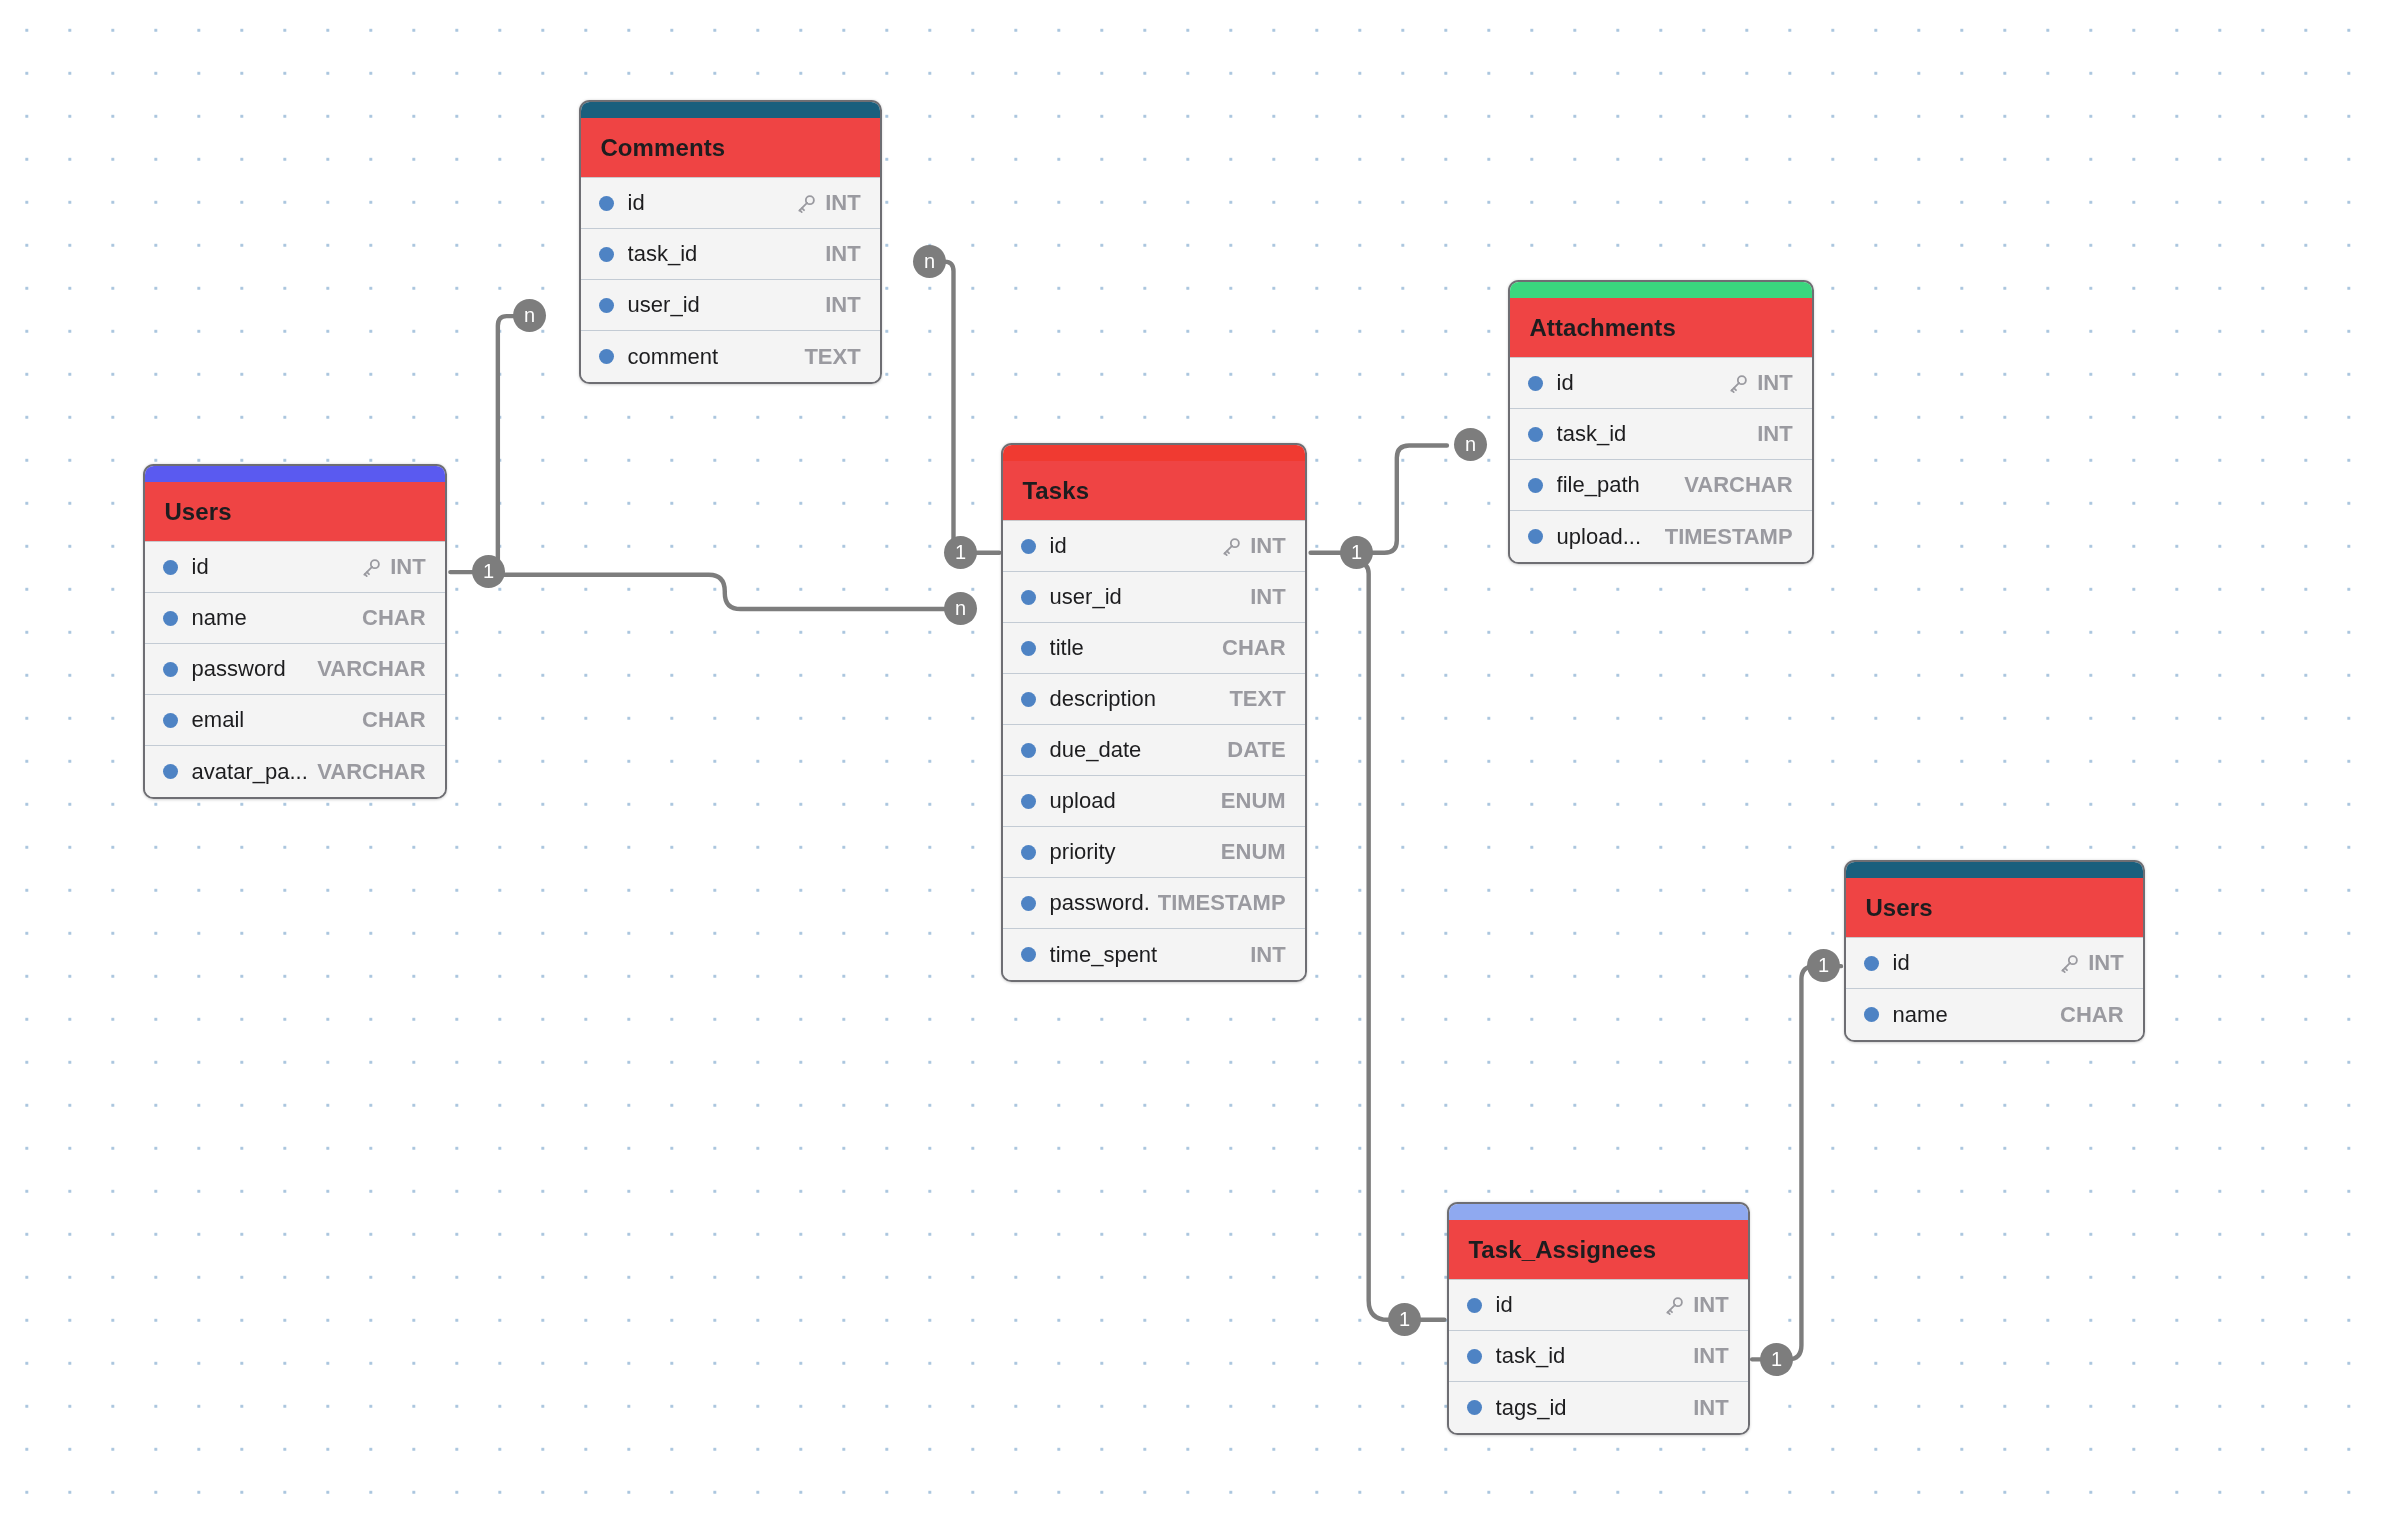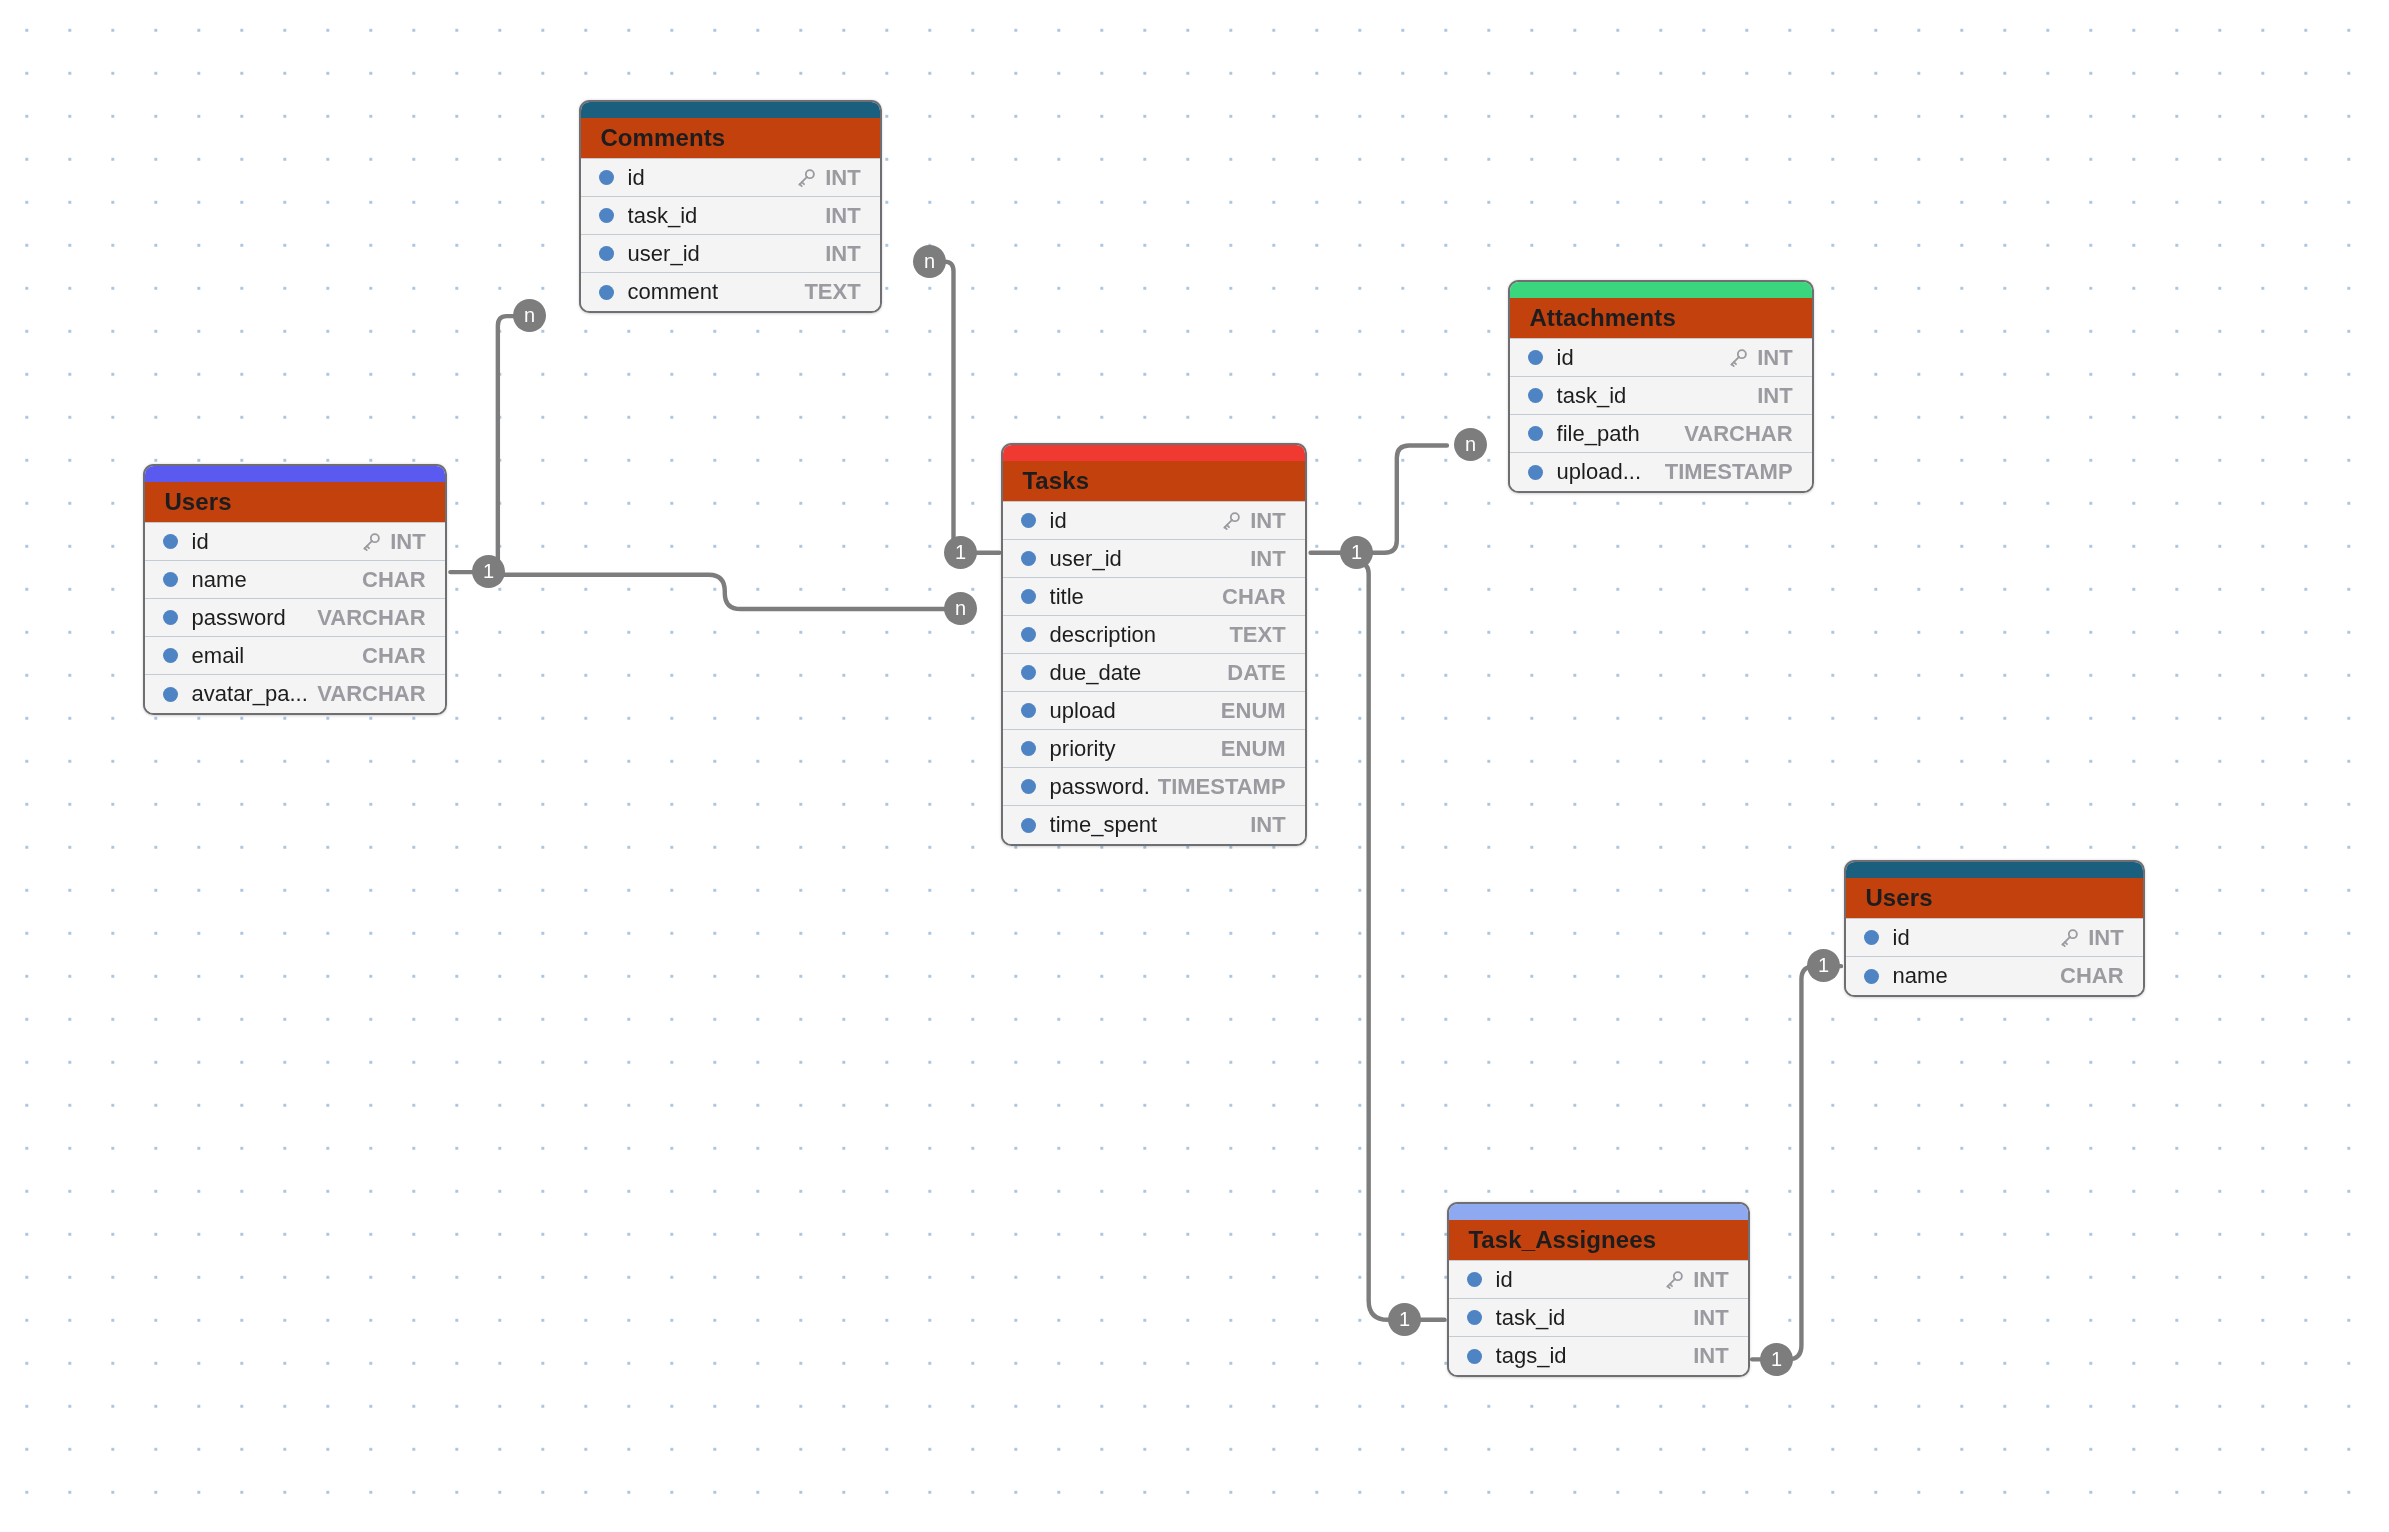"Comments" .table-title-row { background: #c2410c -> #ef4444; height: 41px -> 60px }
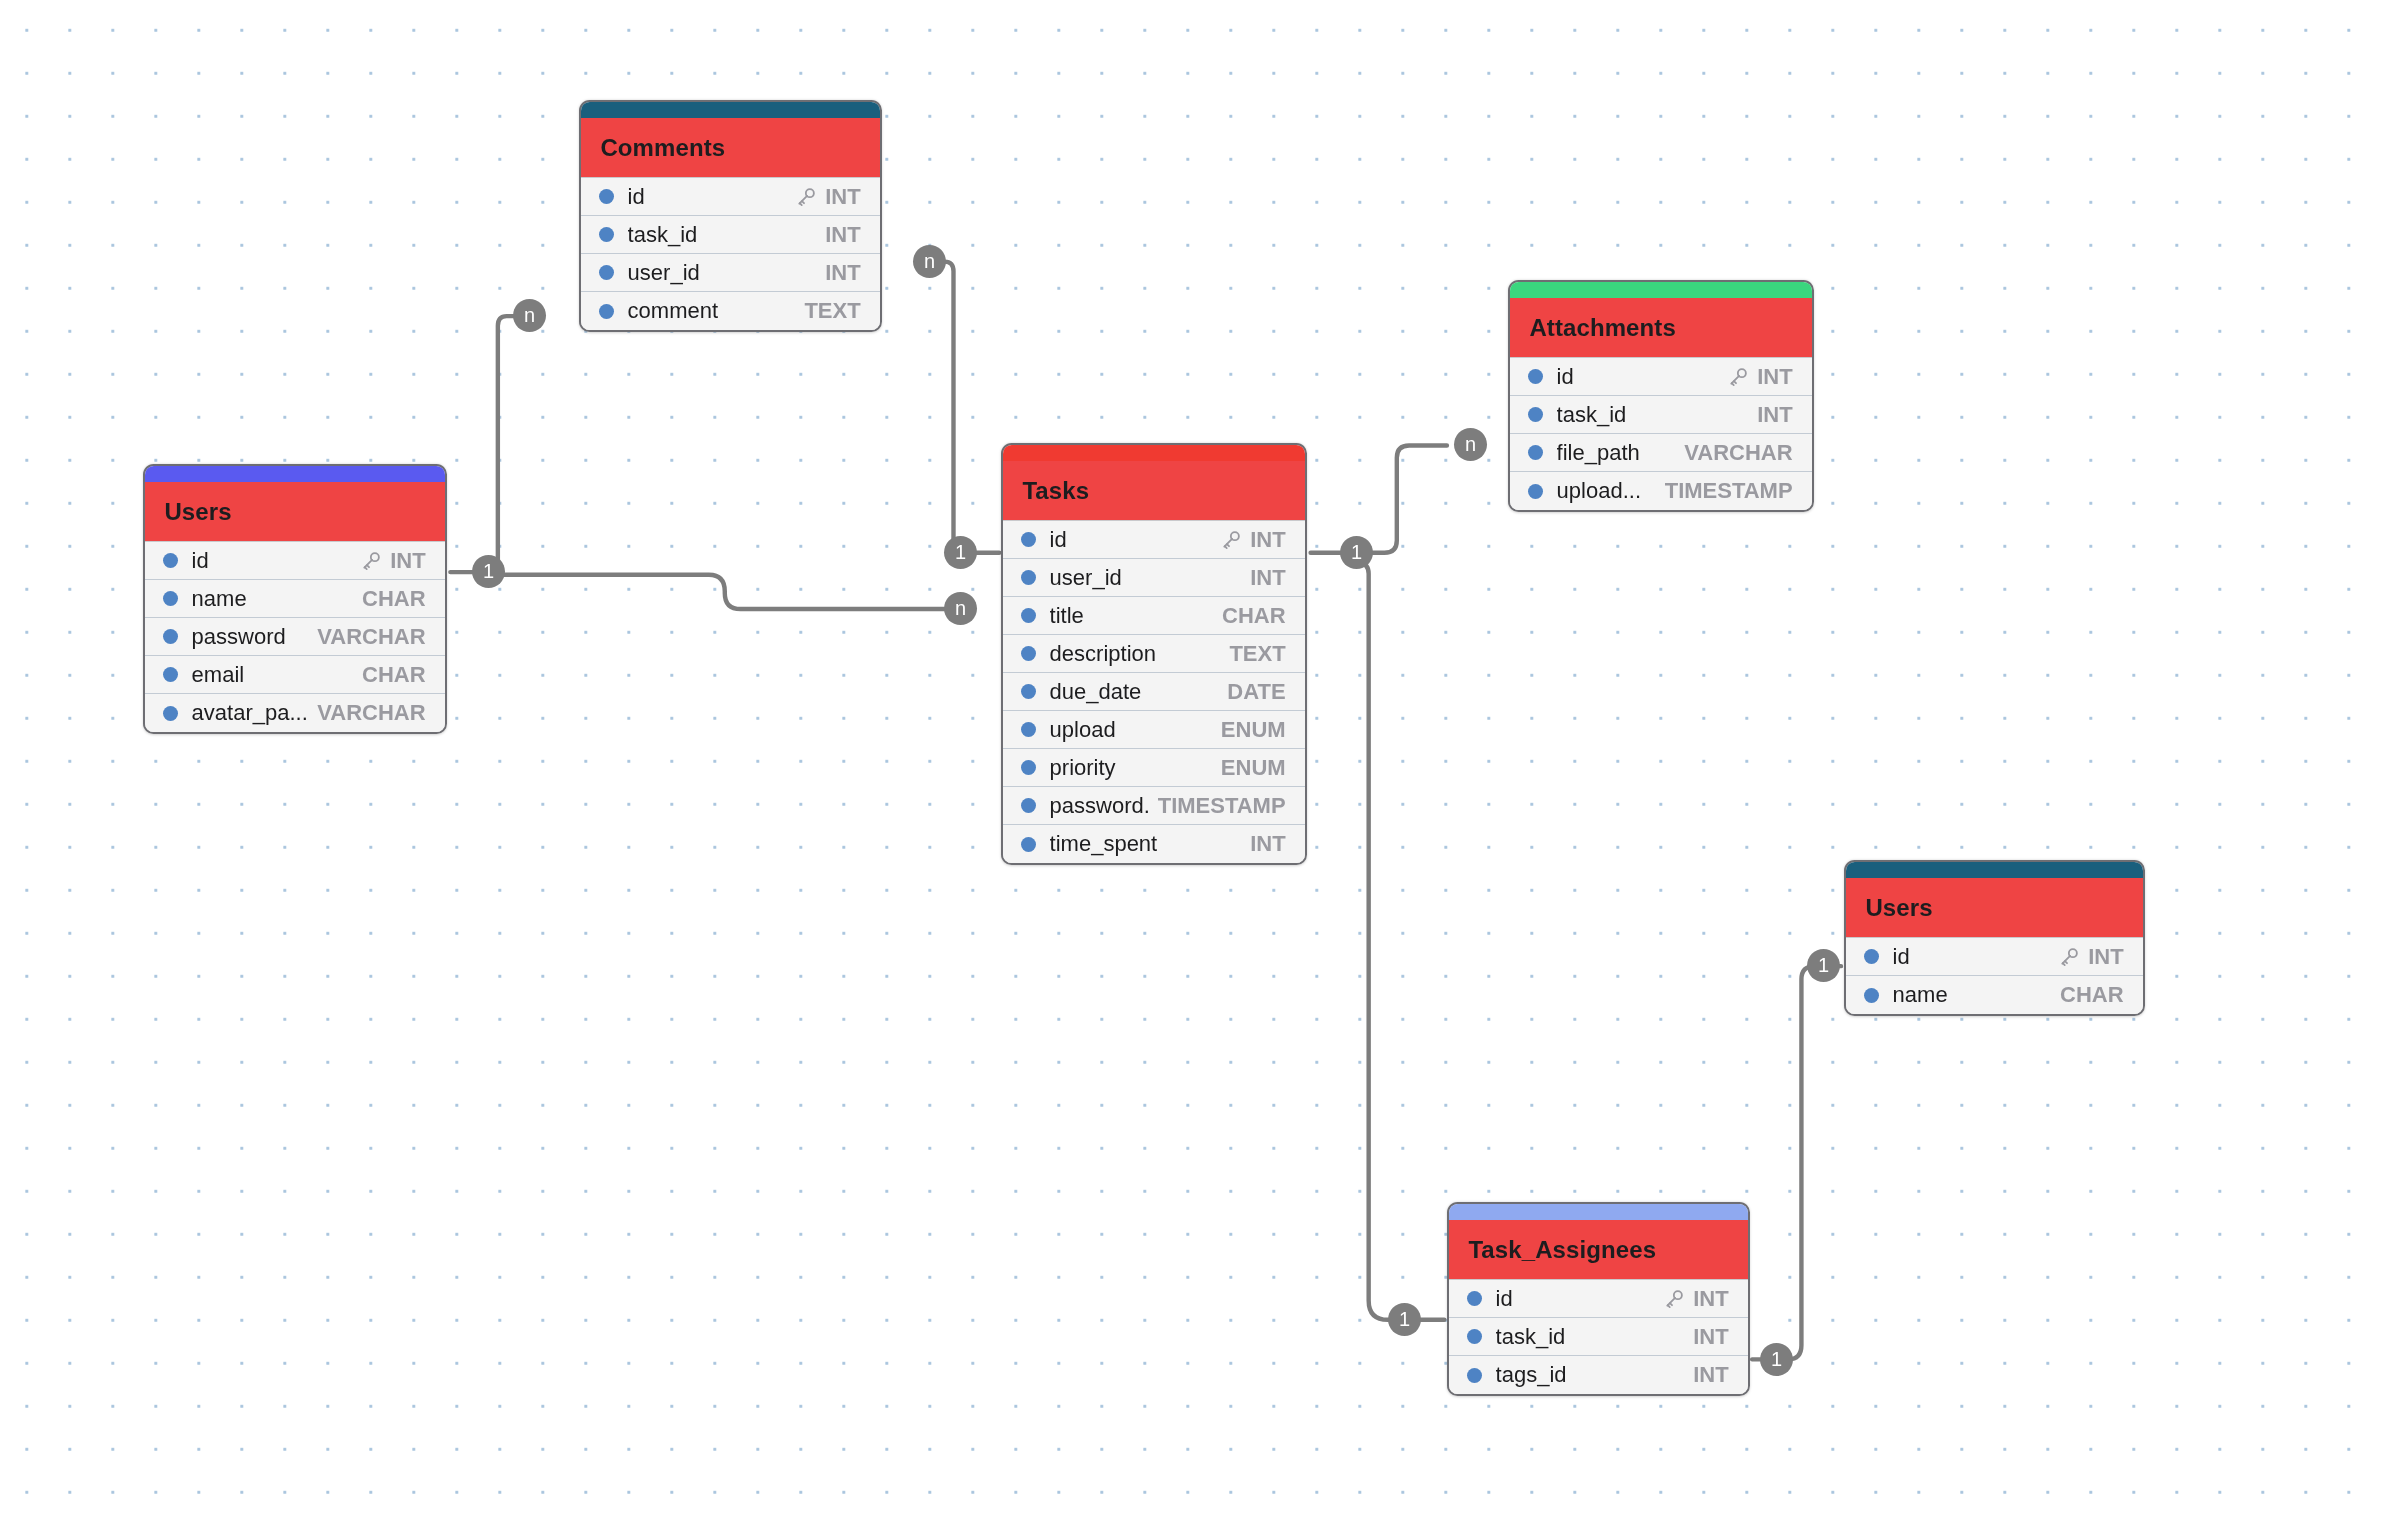"id" .field-row { height: 38px -> 51px }
